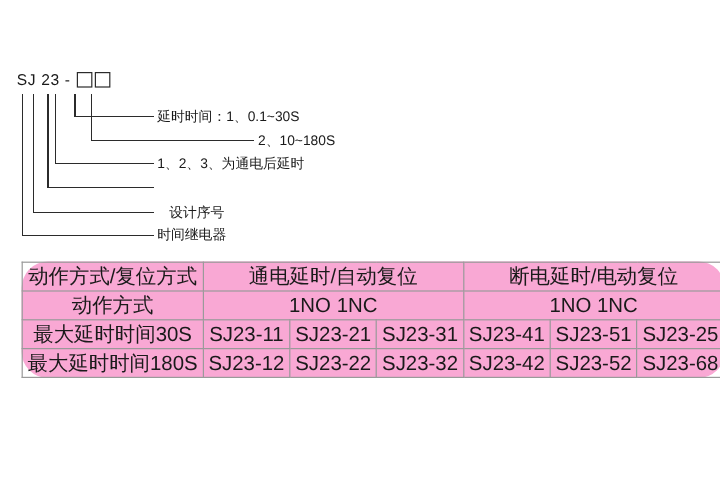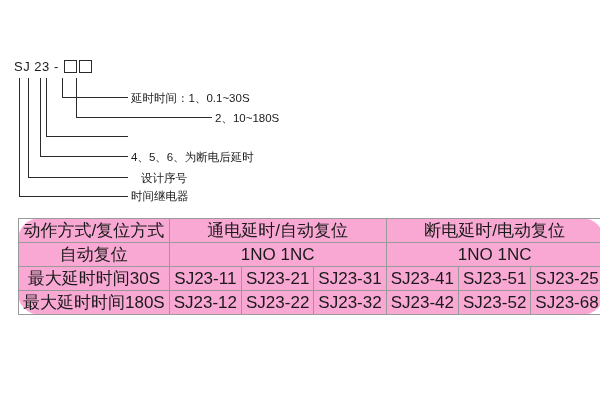"1、2、3、为通电后延时" div.anno { html: none -> <div>1、2、3、为通电后延时</div> }
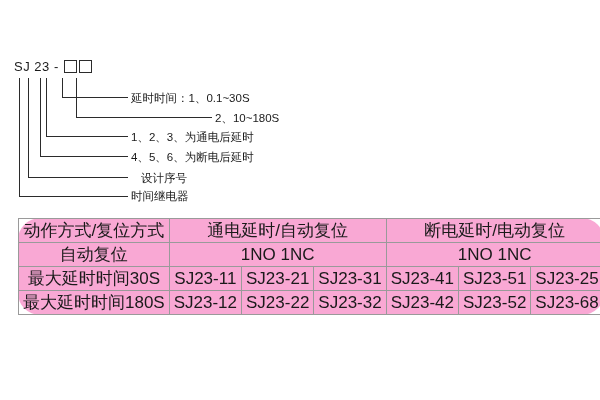"4、5、6、为断电后延时" div.anno { html: <div>4、5、6、为断电后延时</div> -> none }
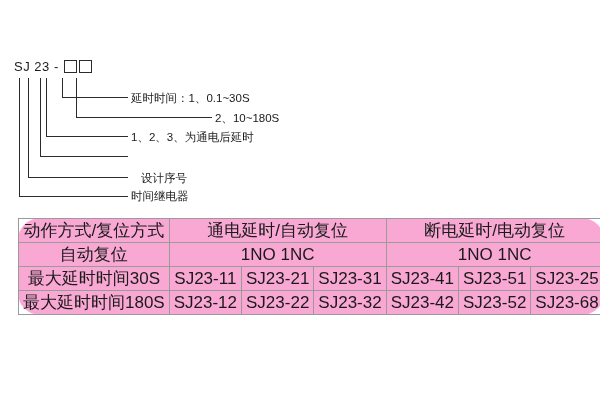"自动复位" td.row-label { text: 自动复位 -> 动作方式 }
